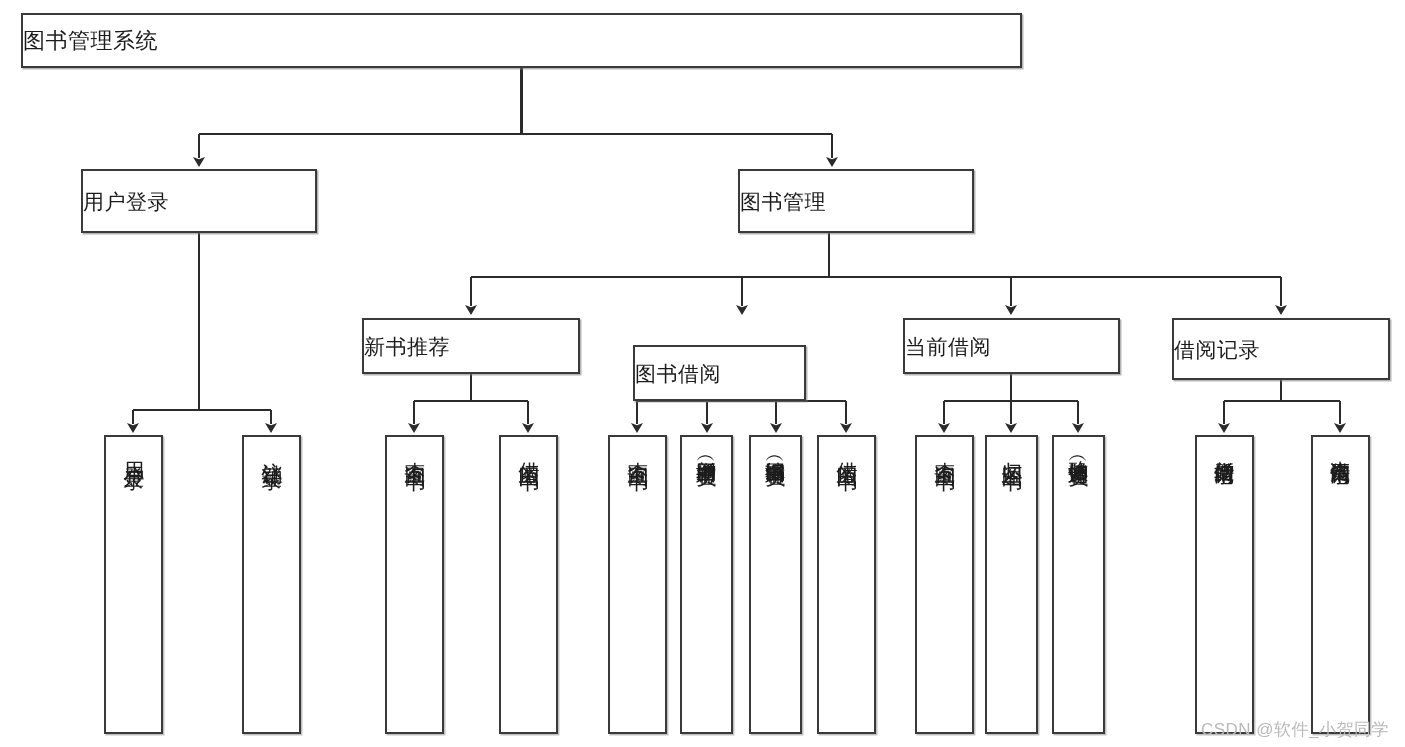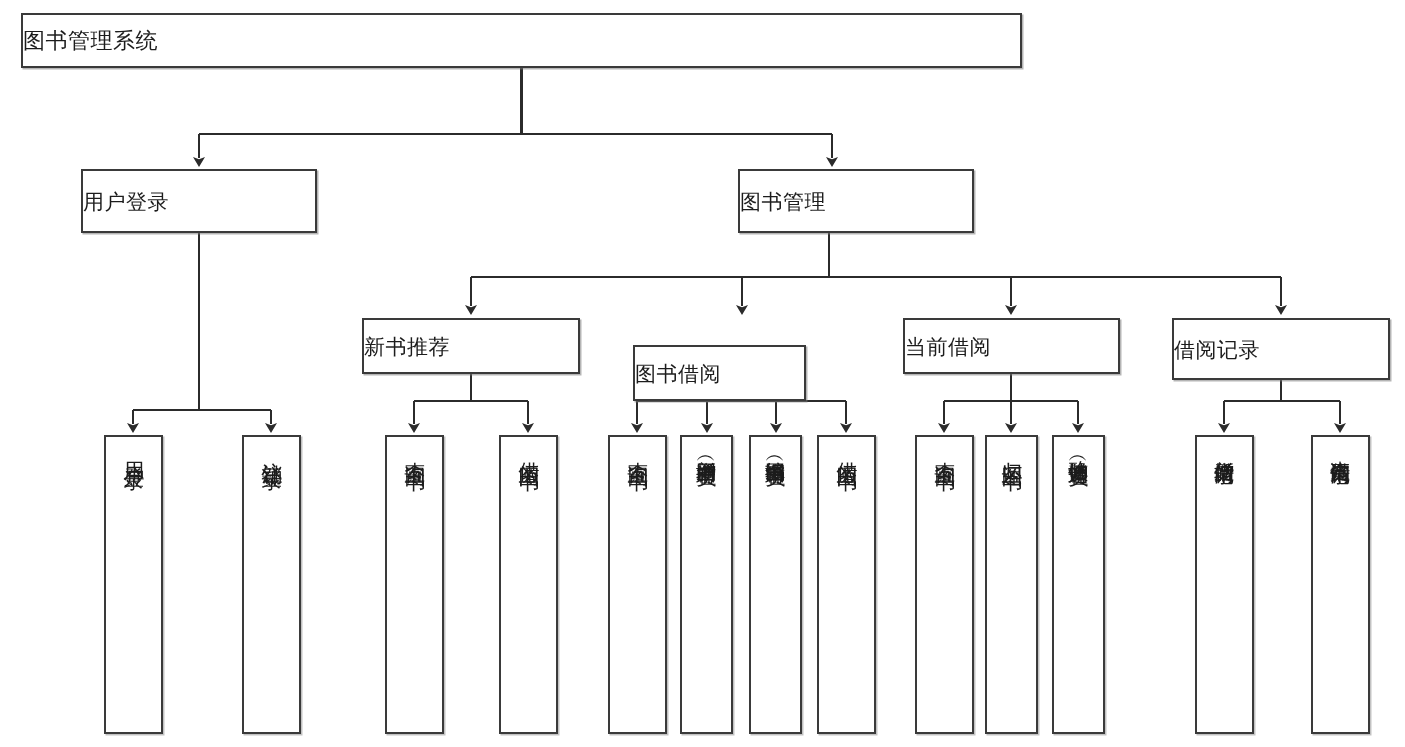"CSDN @软件_小贺同学" div { html: none -> <div>CSDN @软件_小贺同学</div> }
